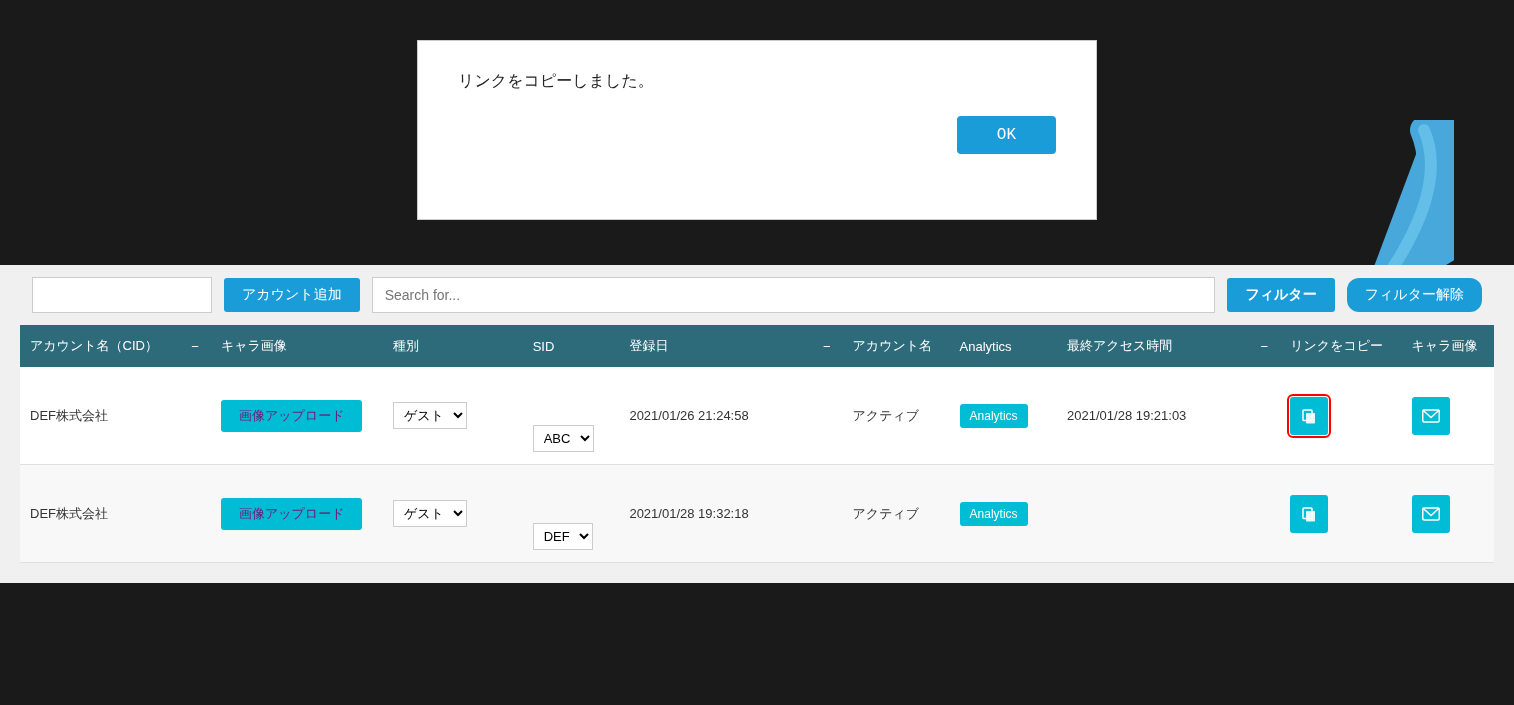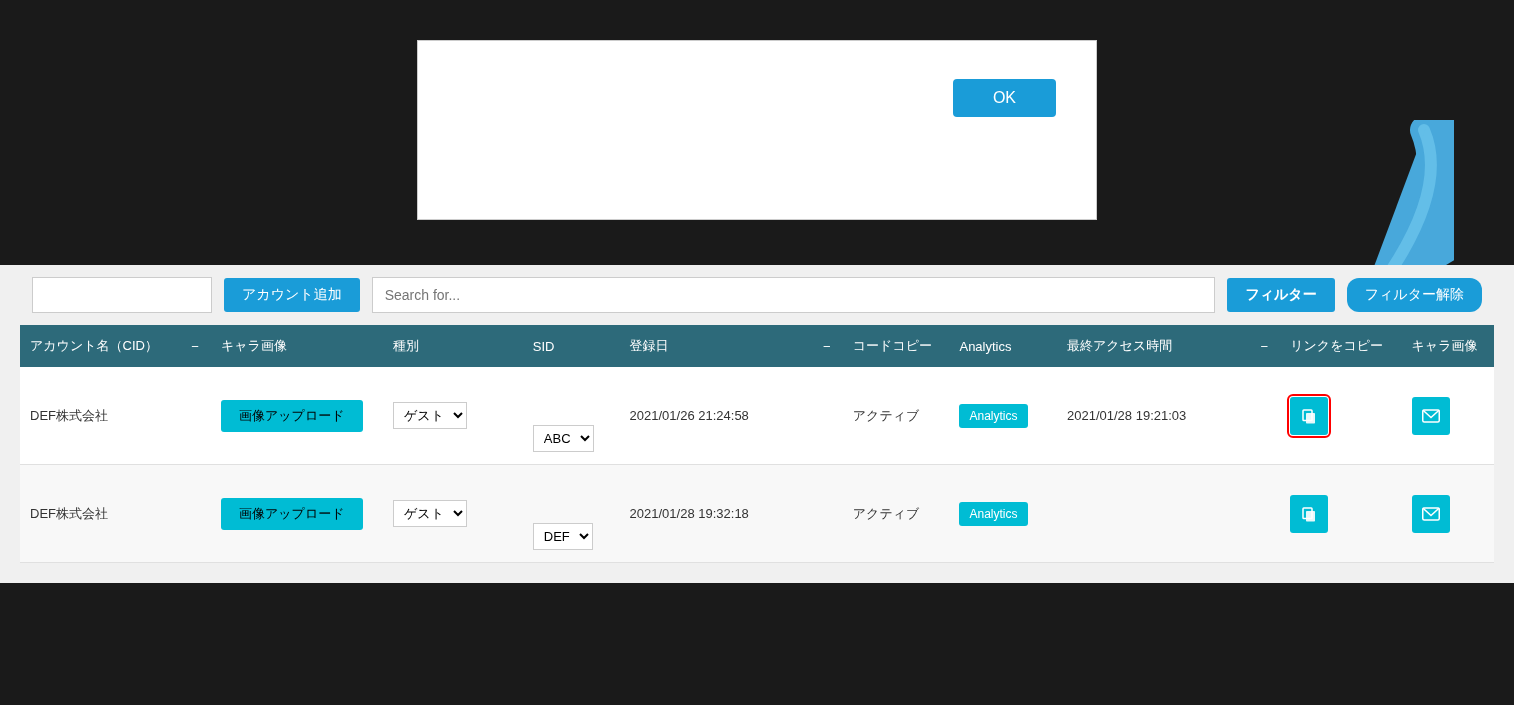"リンクをコピーしました。" div.dialog-message { html: none -> <div>リンクをコピーしました。</div> }
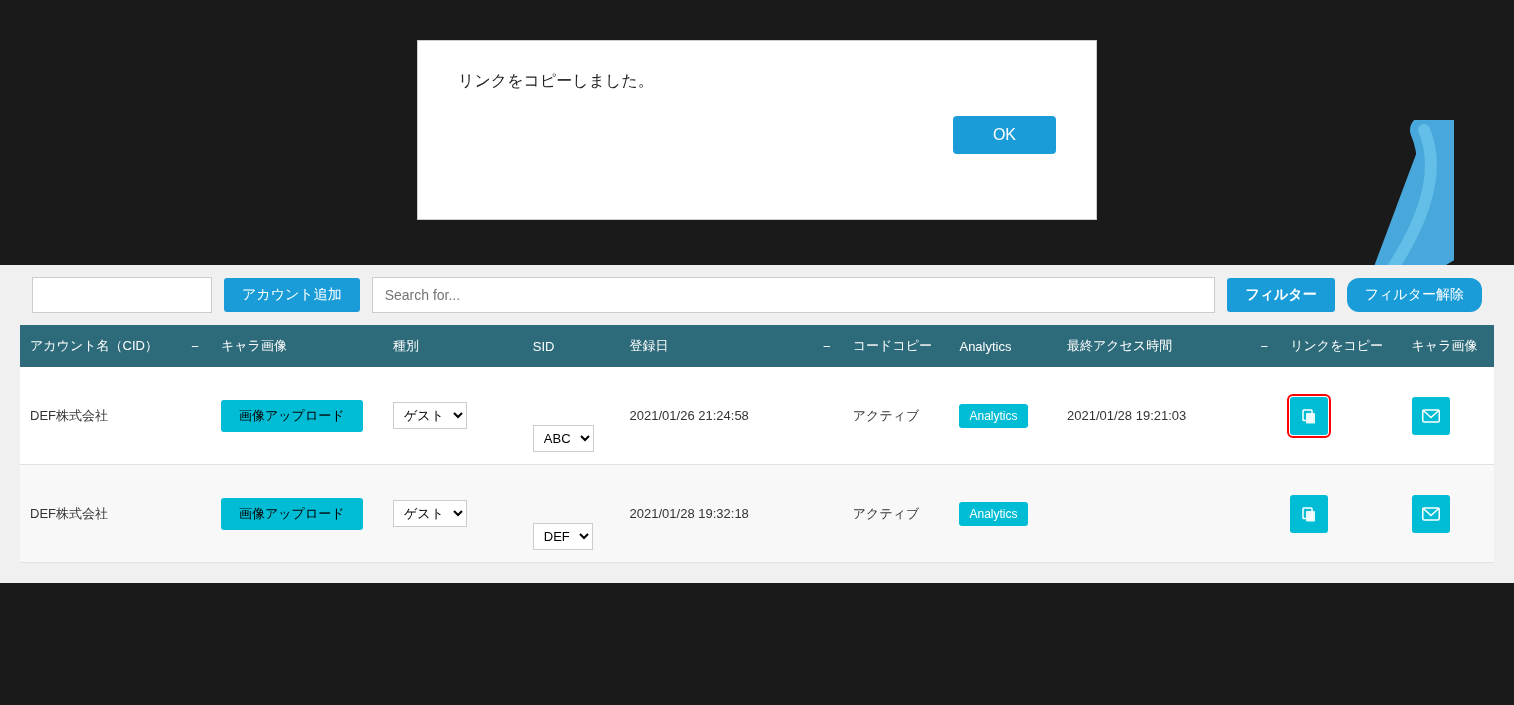"OK" .ok-button { font-family: none -> Liberation Mono, monospace }
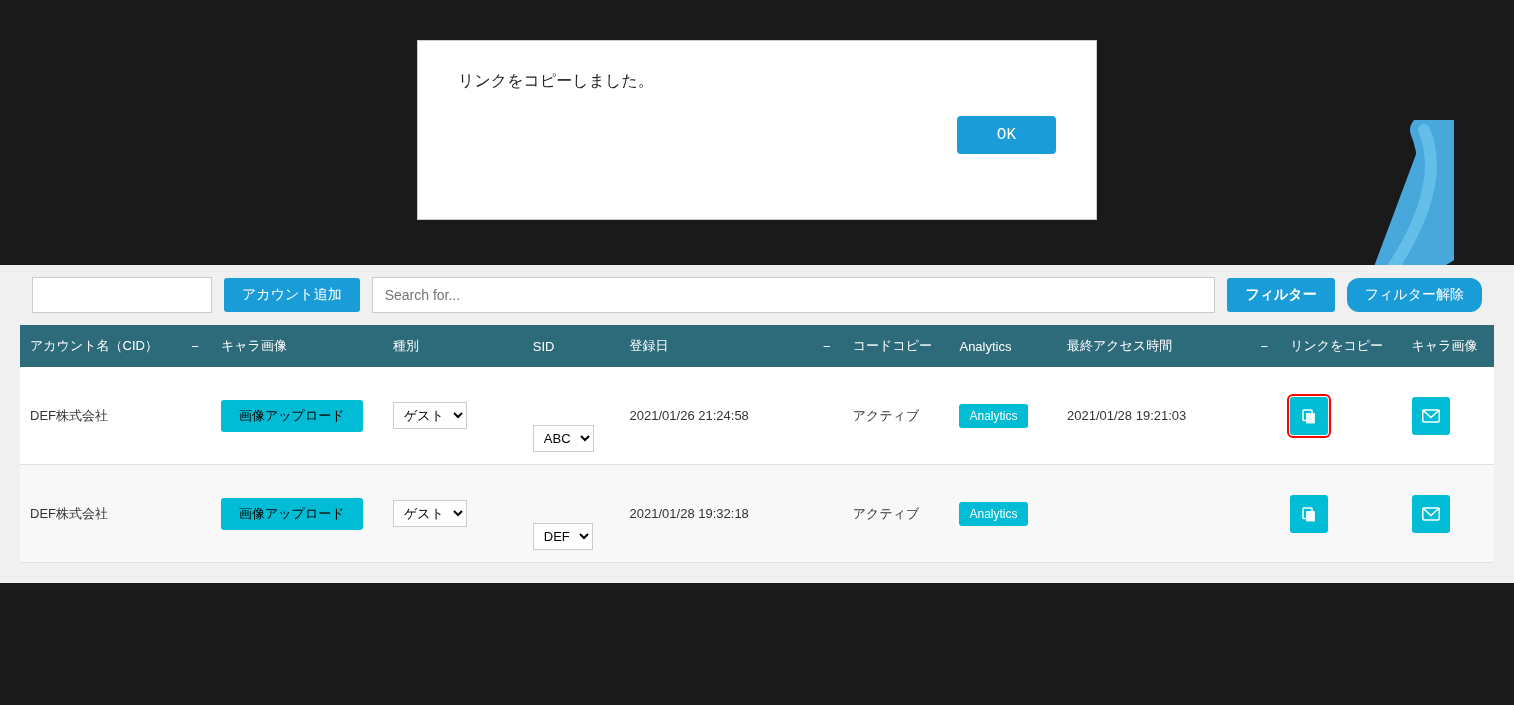"コードコピー" th.col-status { text: コードコピー -> アカウント名 }
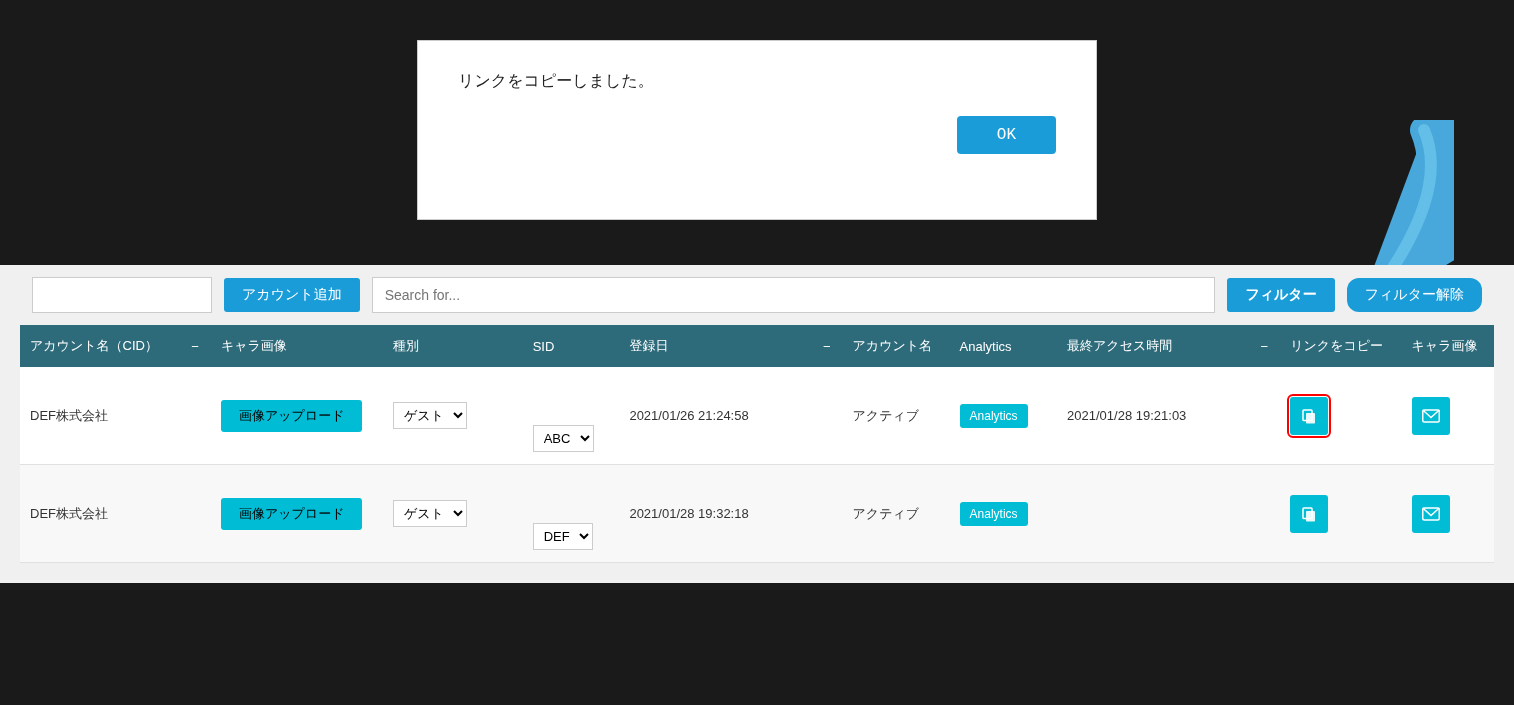"画像アップロード" .image-upload-button { color: #000000 -> #701a75 }
